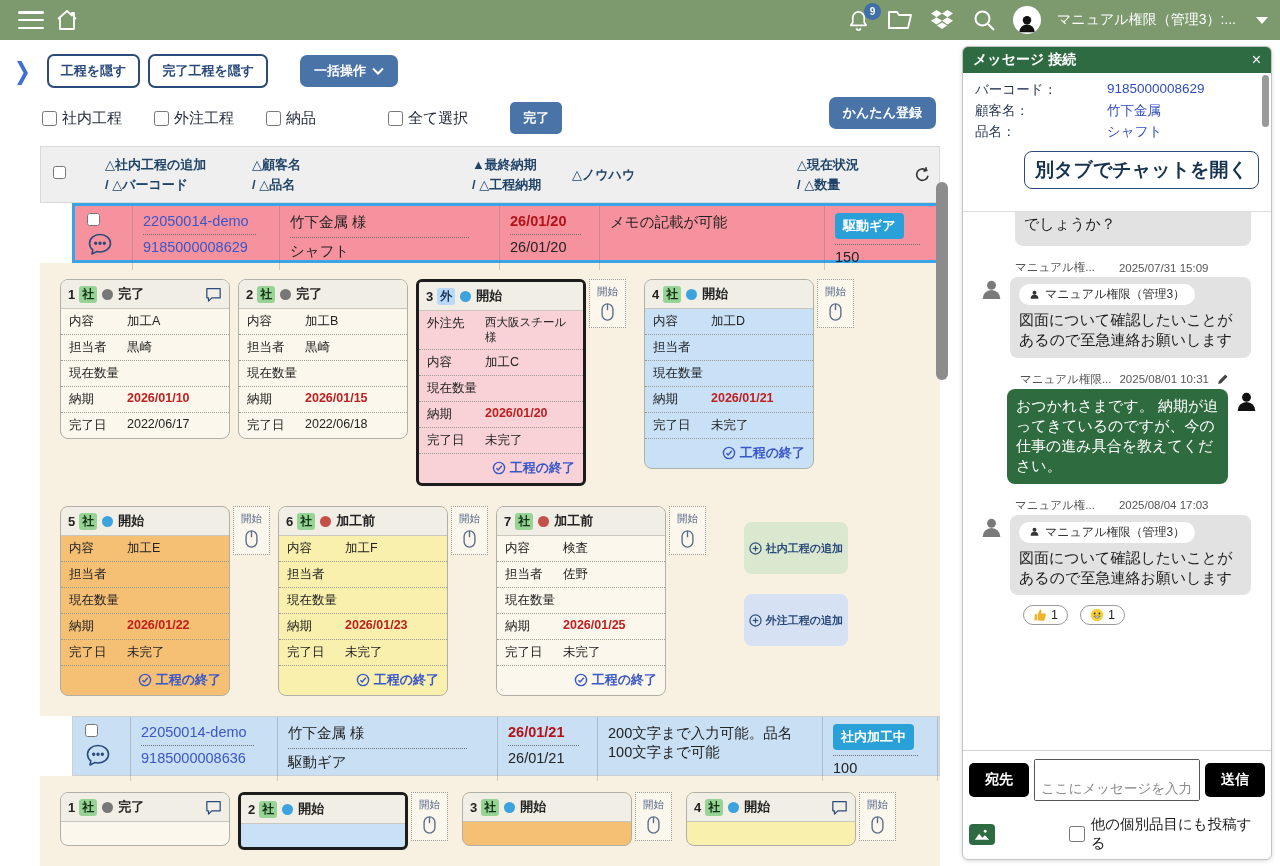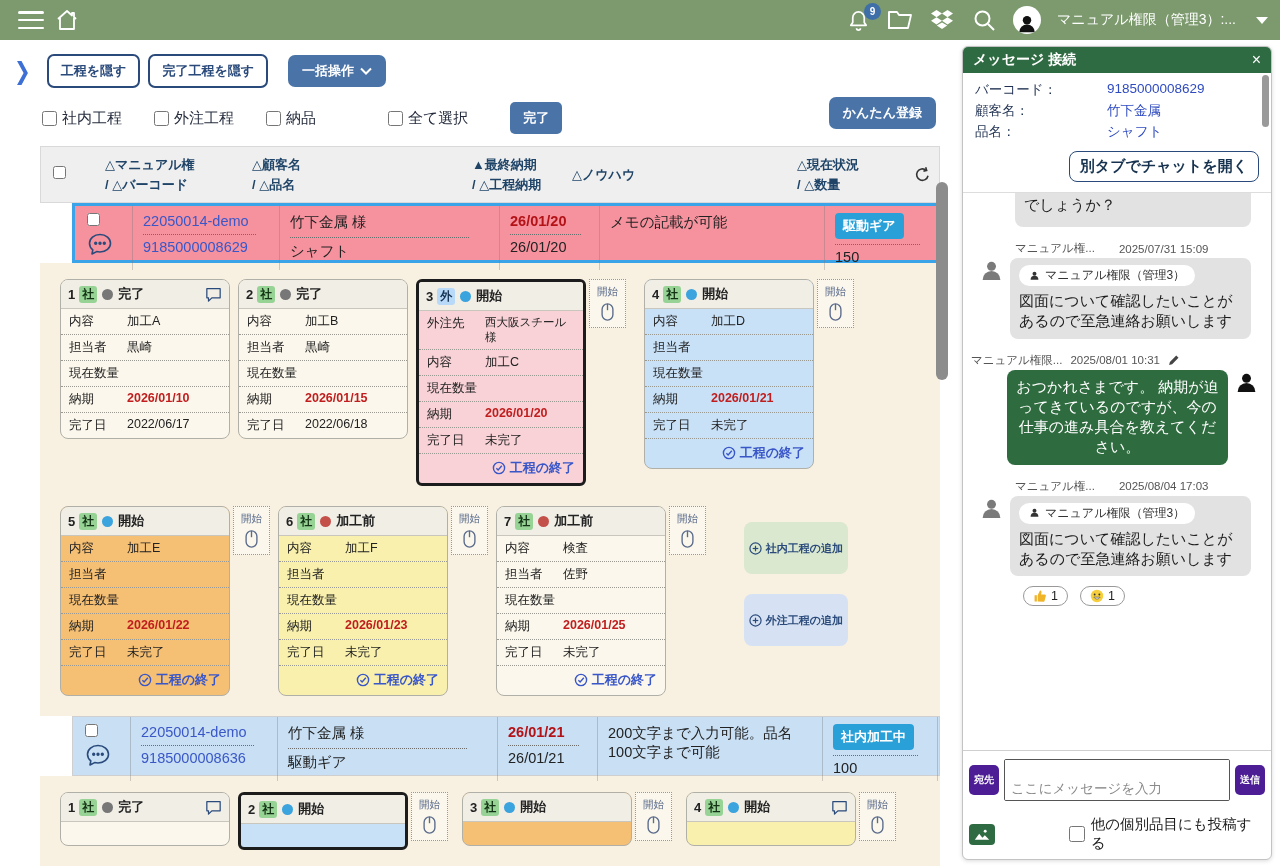"一括操作" button.btn-primary { margin-left: 12px -> 24px }
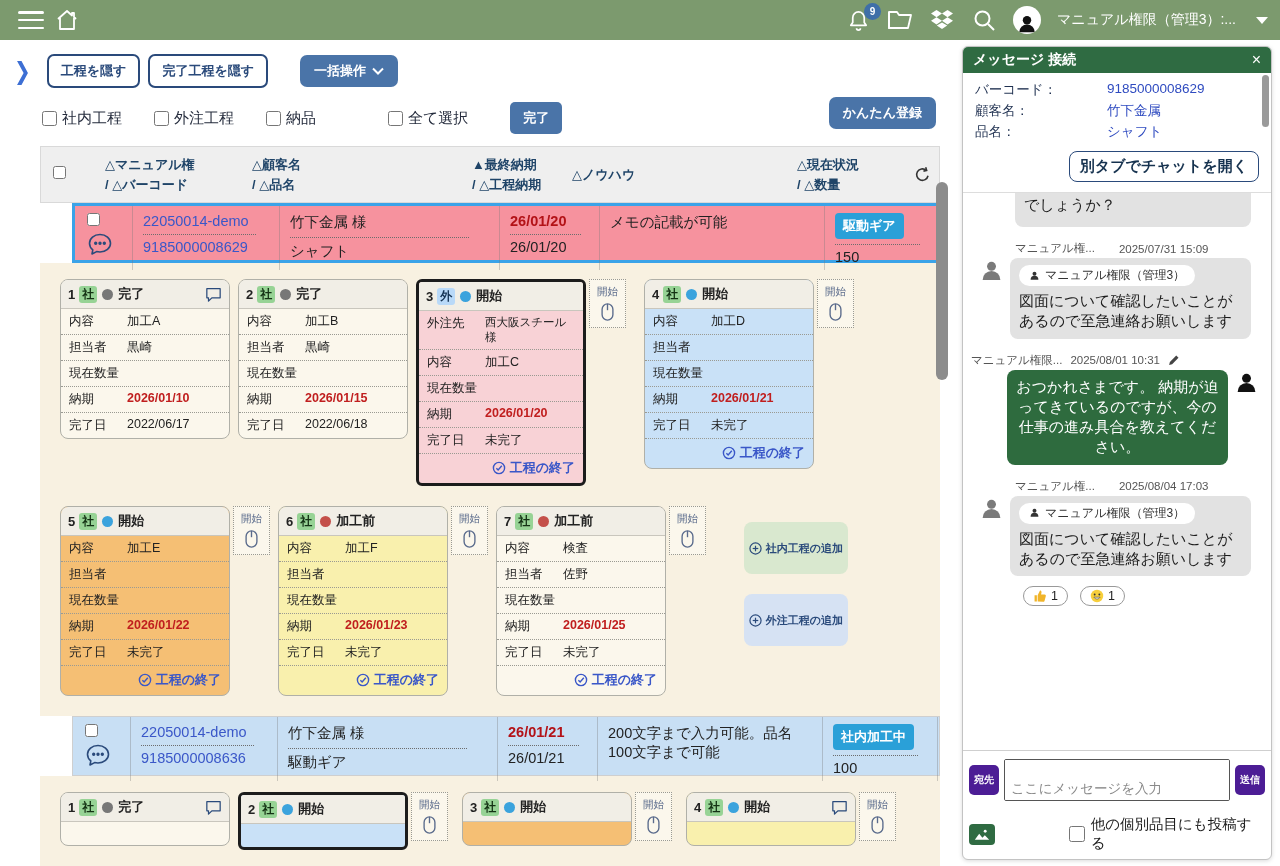"△マニュアル権" div { text: マニュアル権 -> 社内工程の追加 }
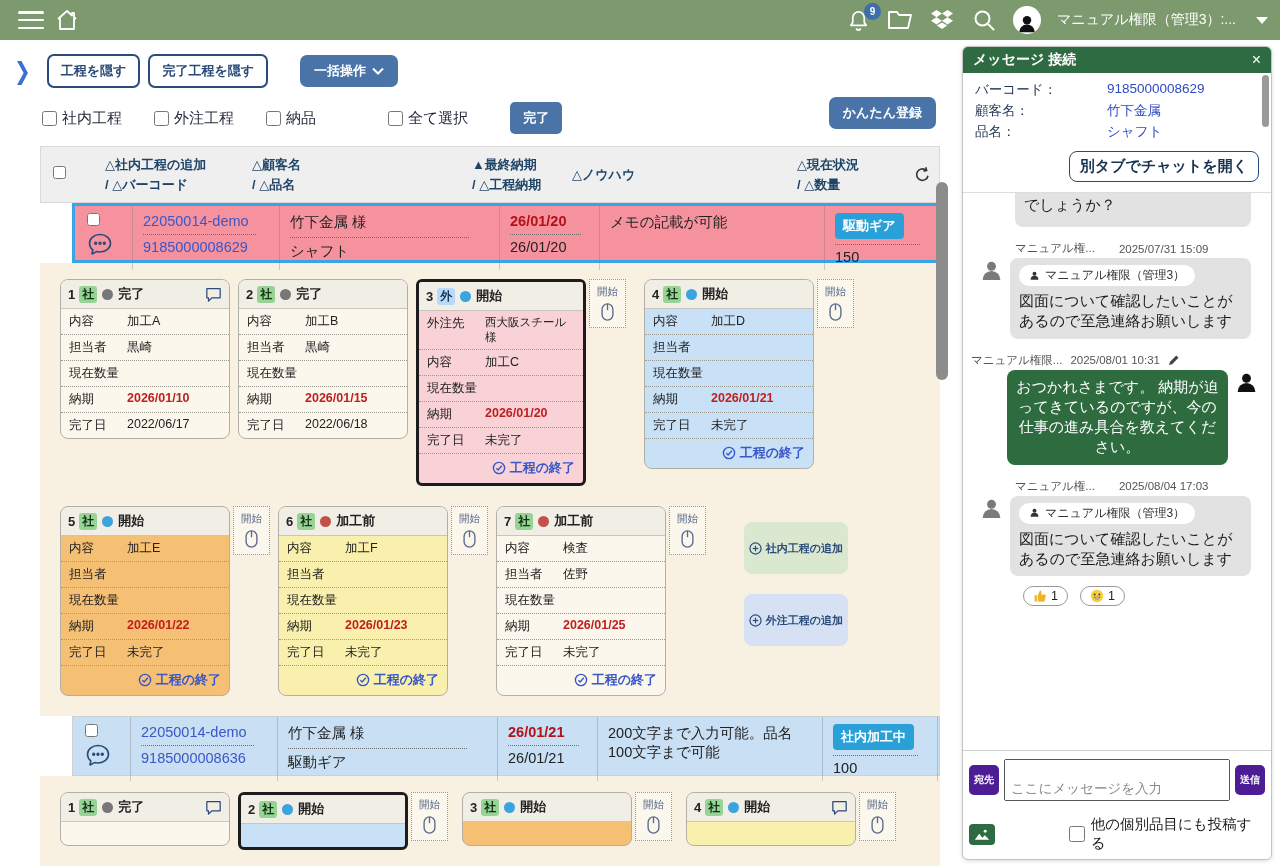"別タブでチャットを開く" .btn-opentab { font-size: 15px -> 19px; margin: 10px 0 0 auto -> 10px 0 12px auto }
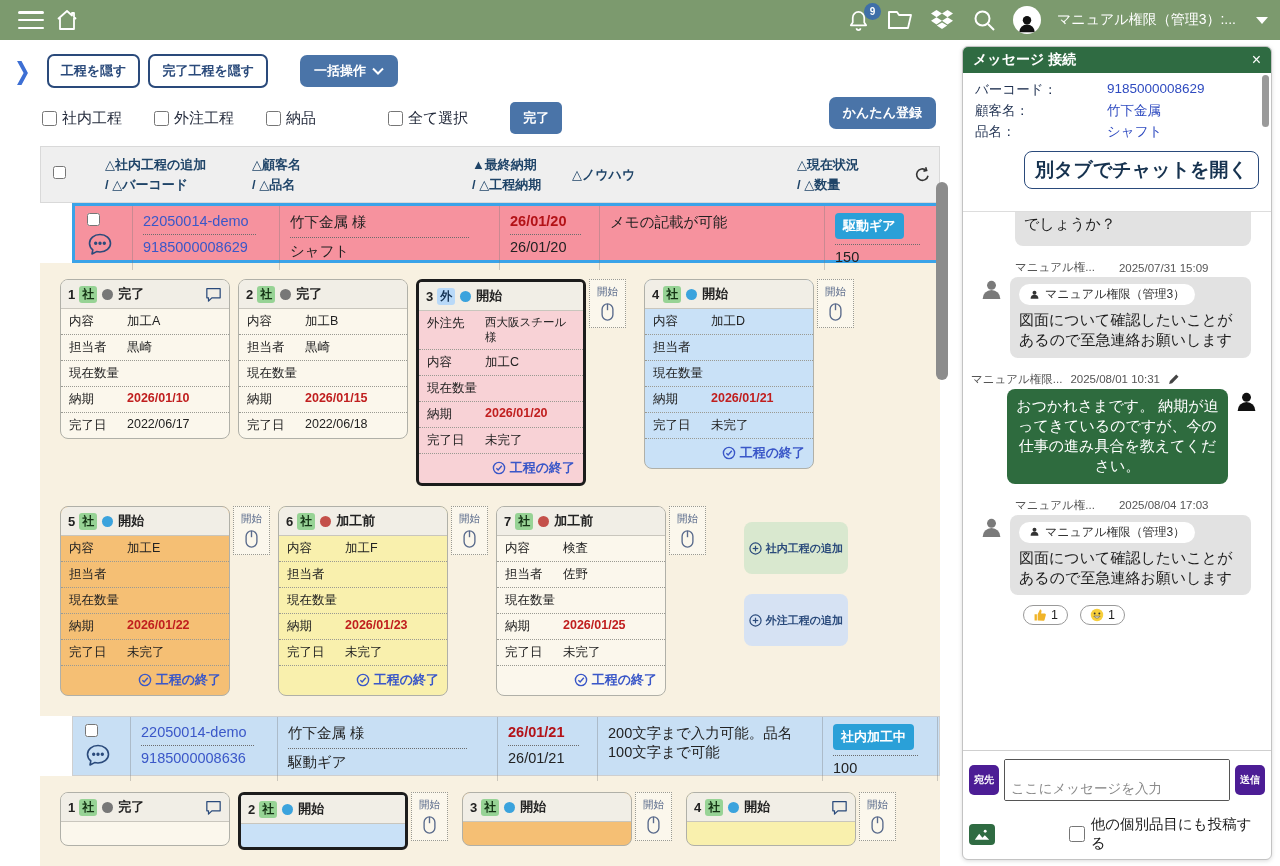"マニュアル権限..." .msg-head.right { justify-content: none -> flex-end }
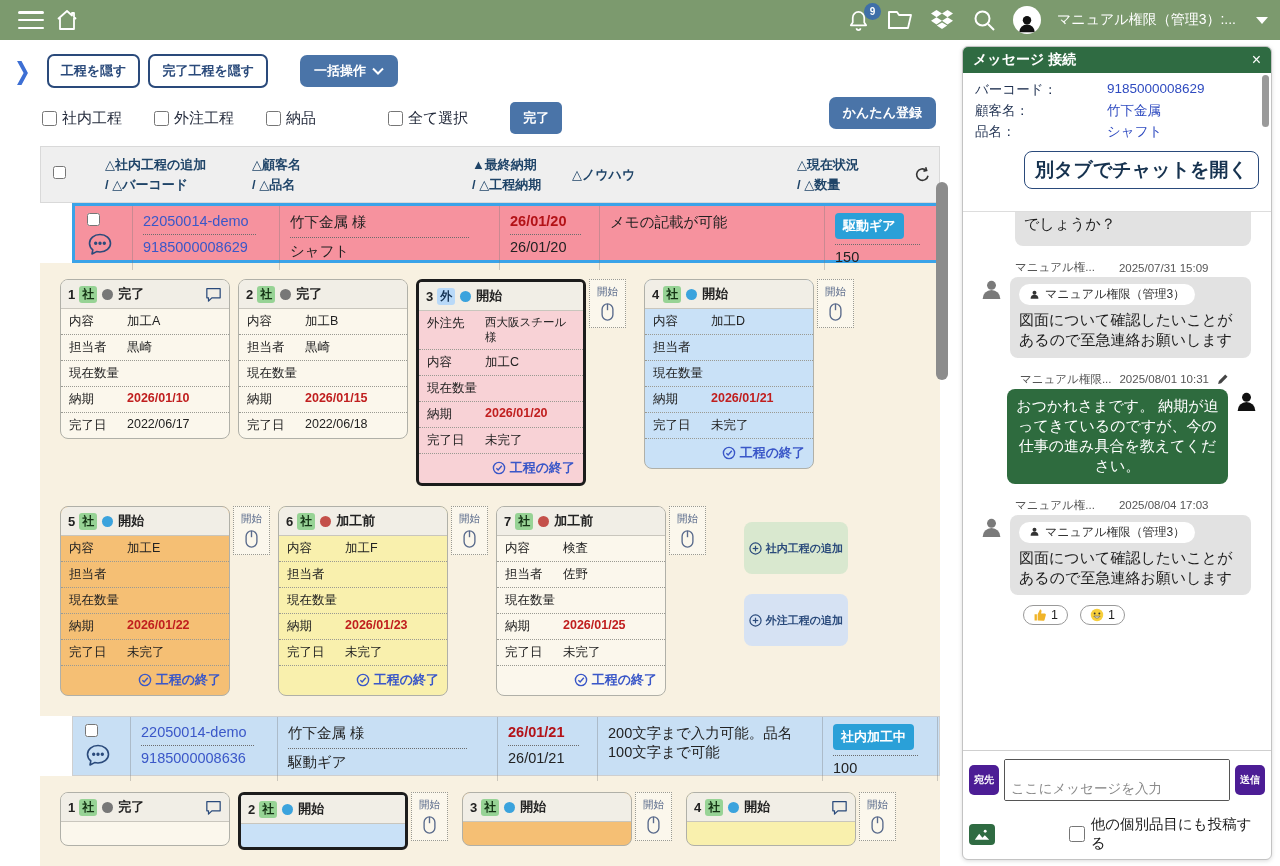"おつかれさまです。" .bubble.green { text-align: center -> none }
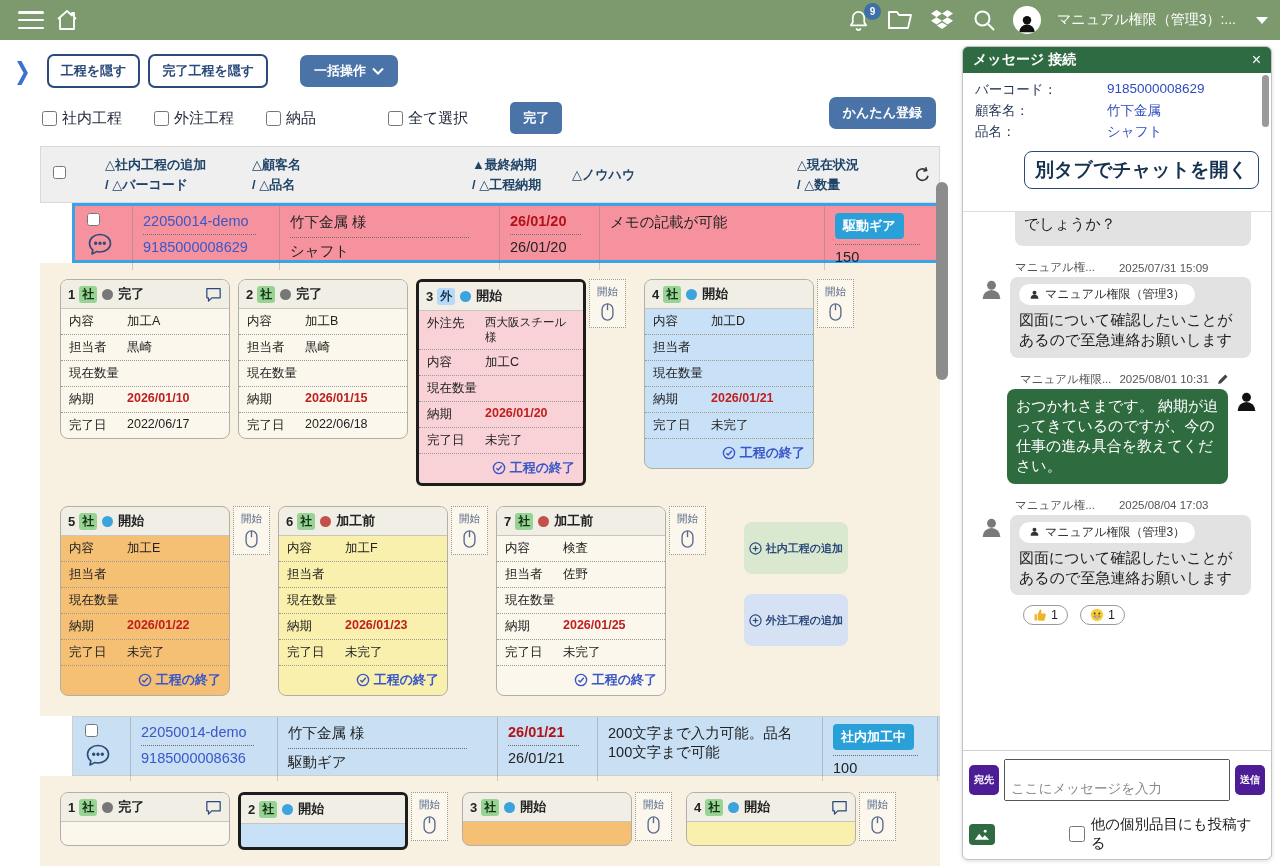"宛先" .btn-green { background: #4c1d95 -> #000000; font-size: 10px -> 14px; padding: 8px 5px -> 8px 16px }
